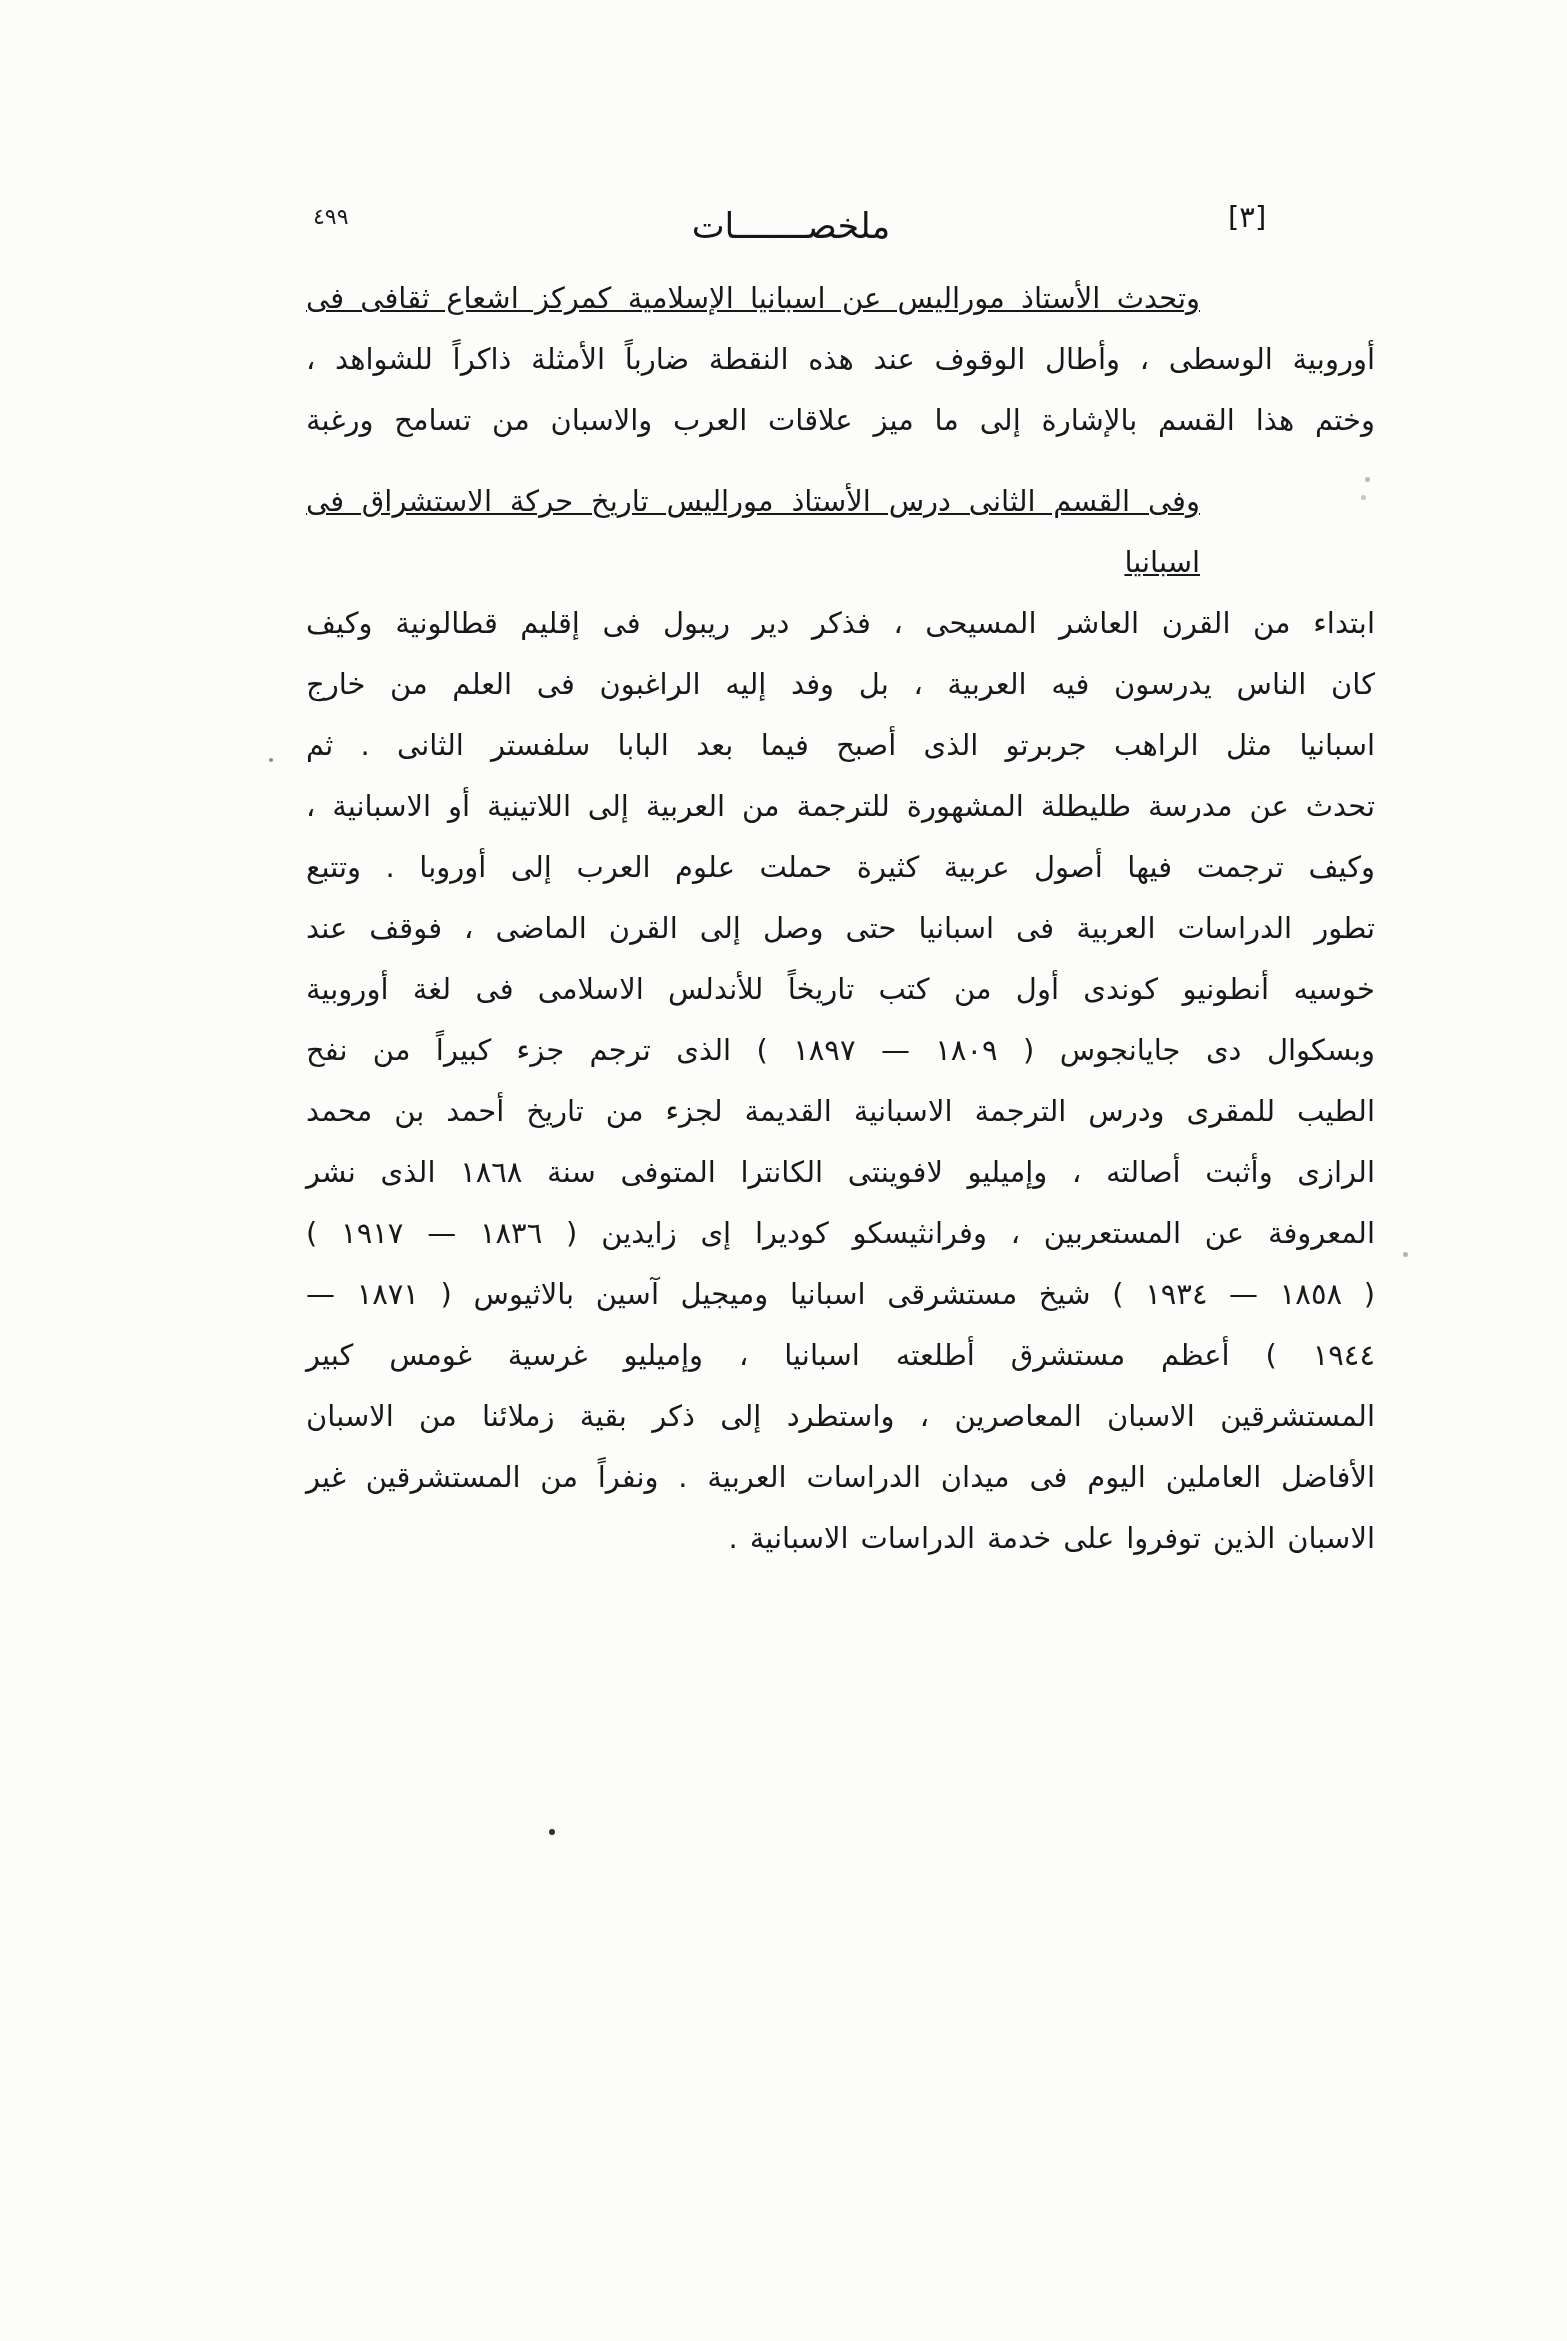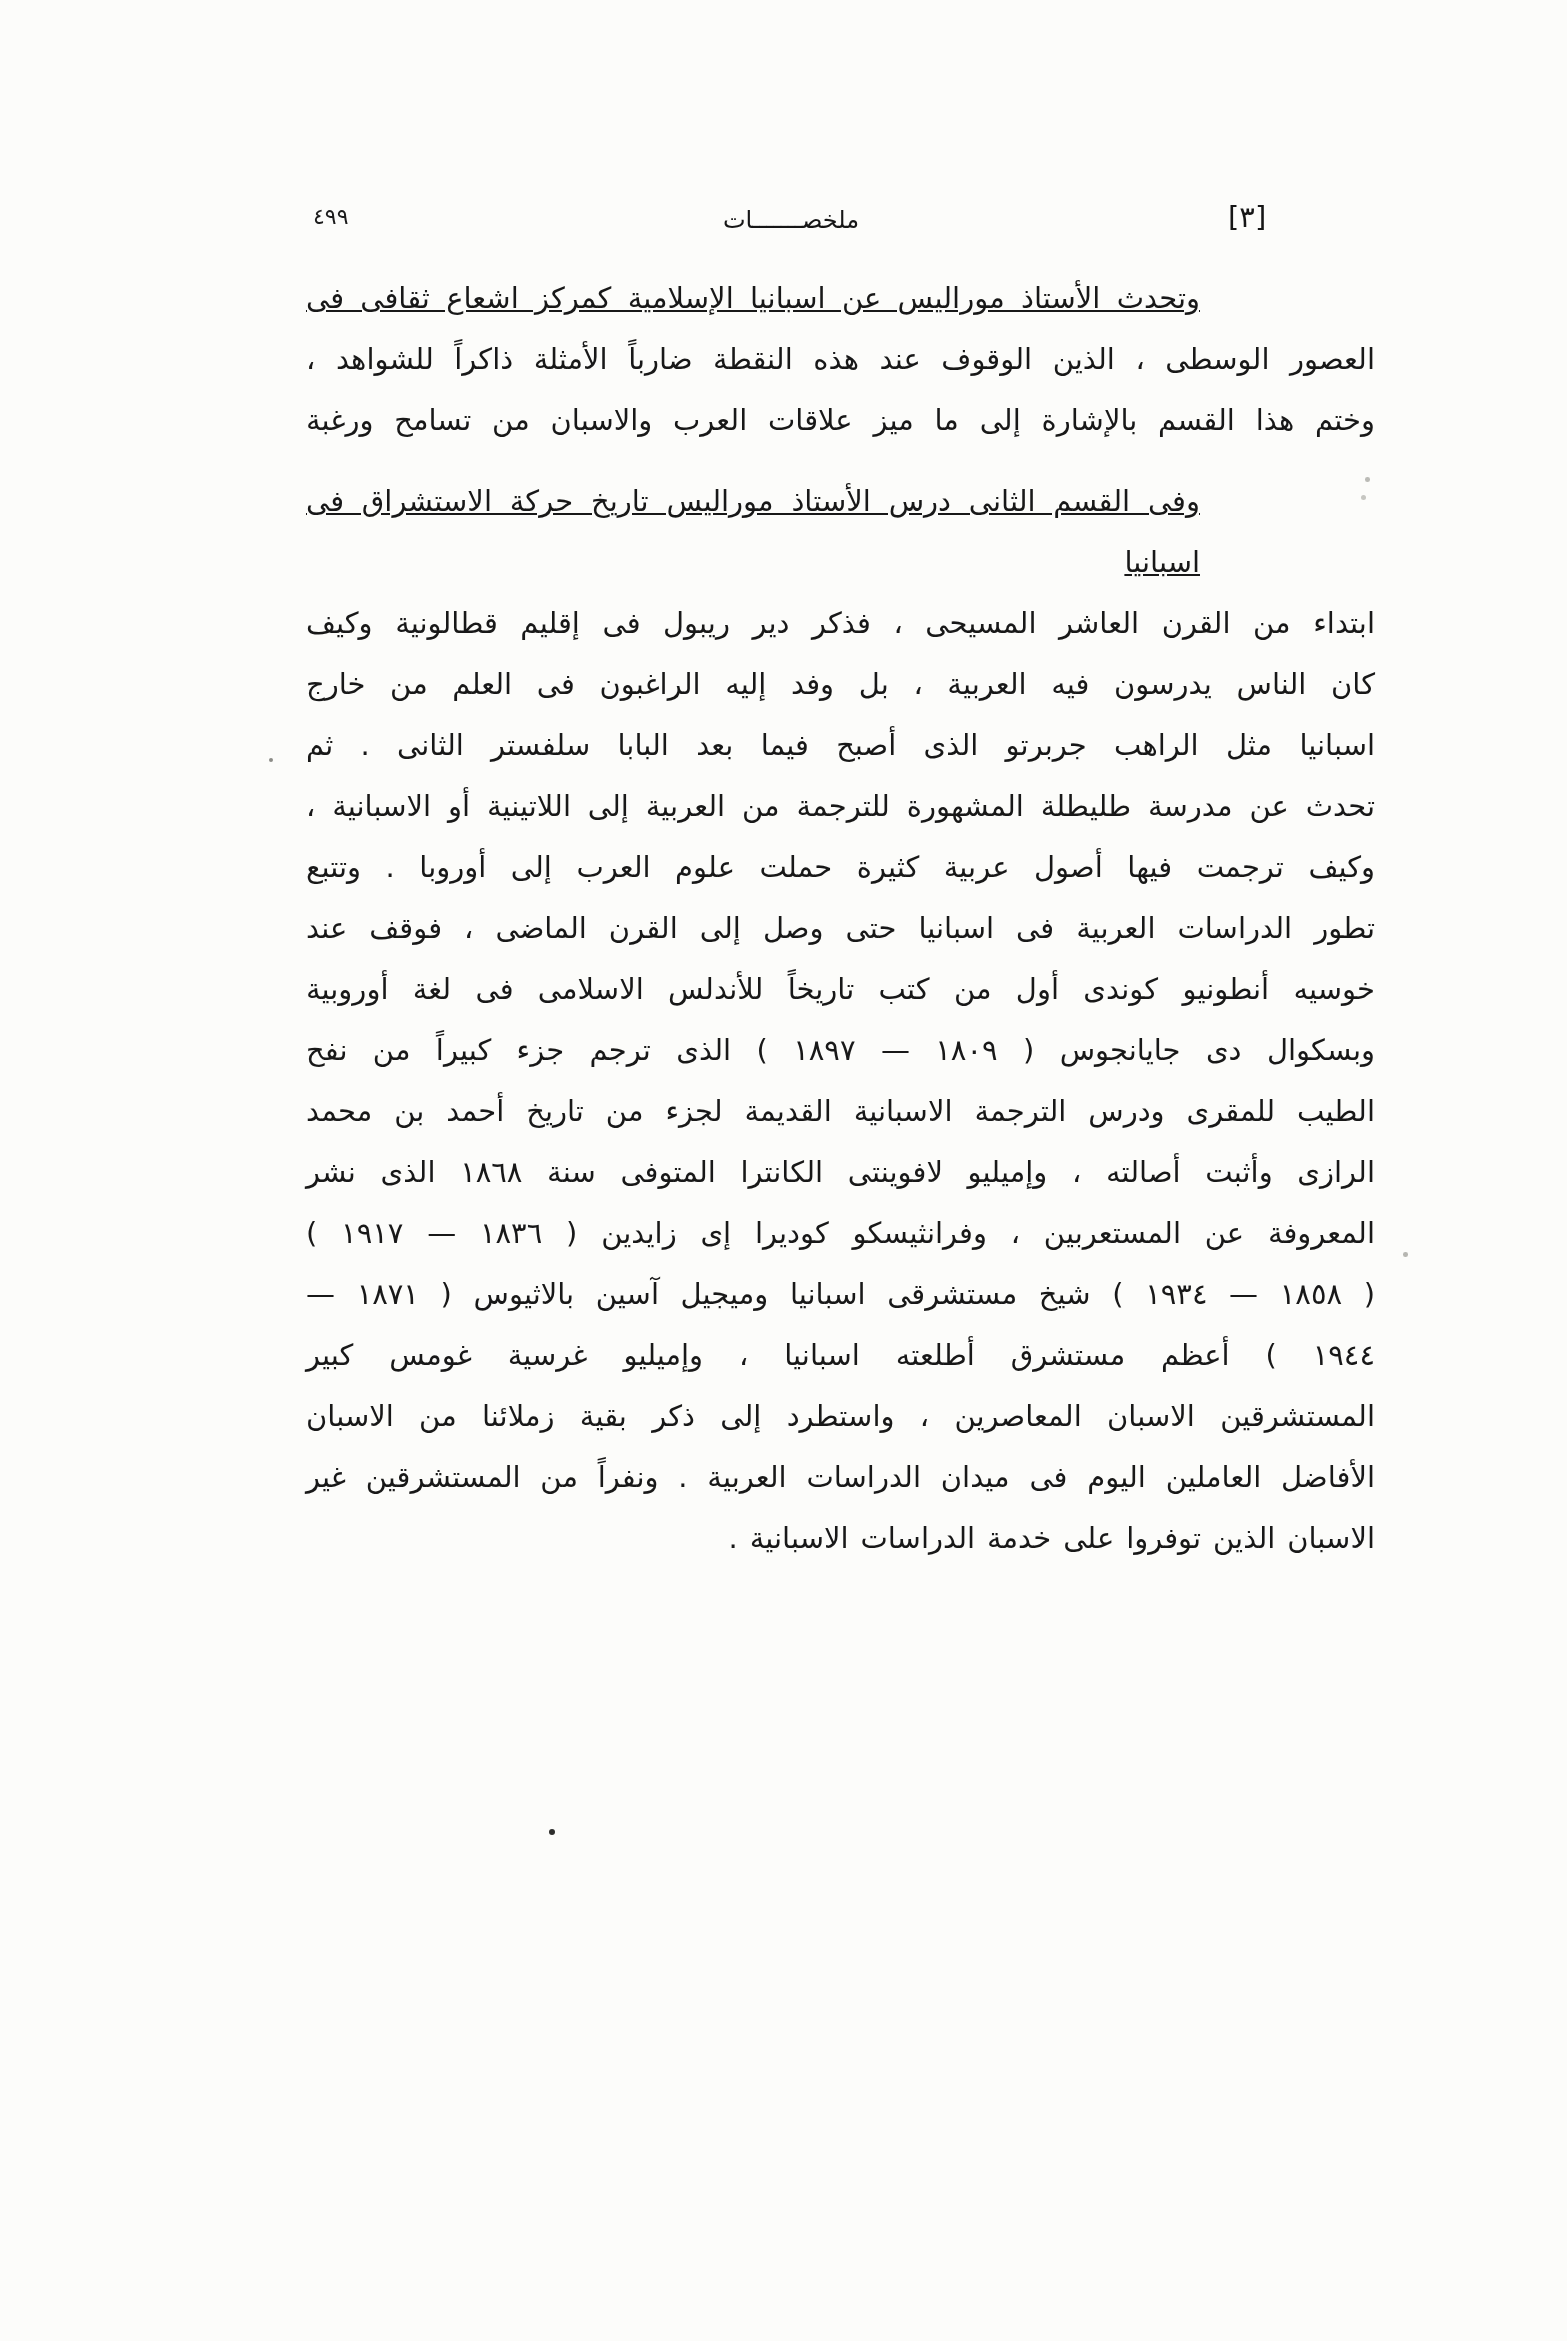"ملخصـــــــات" .hdr-title { font-size: 24px -> 35px }
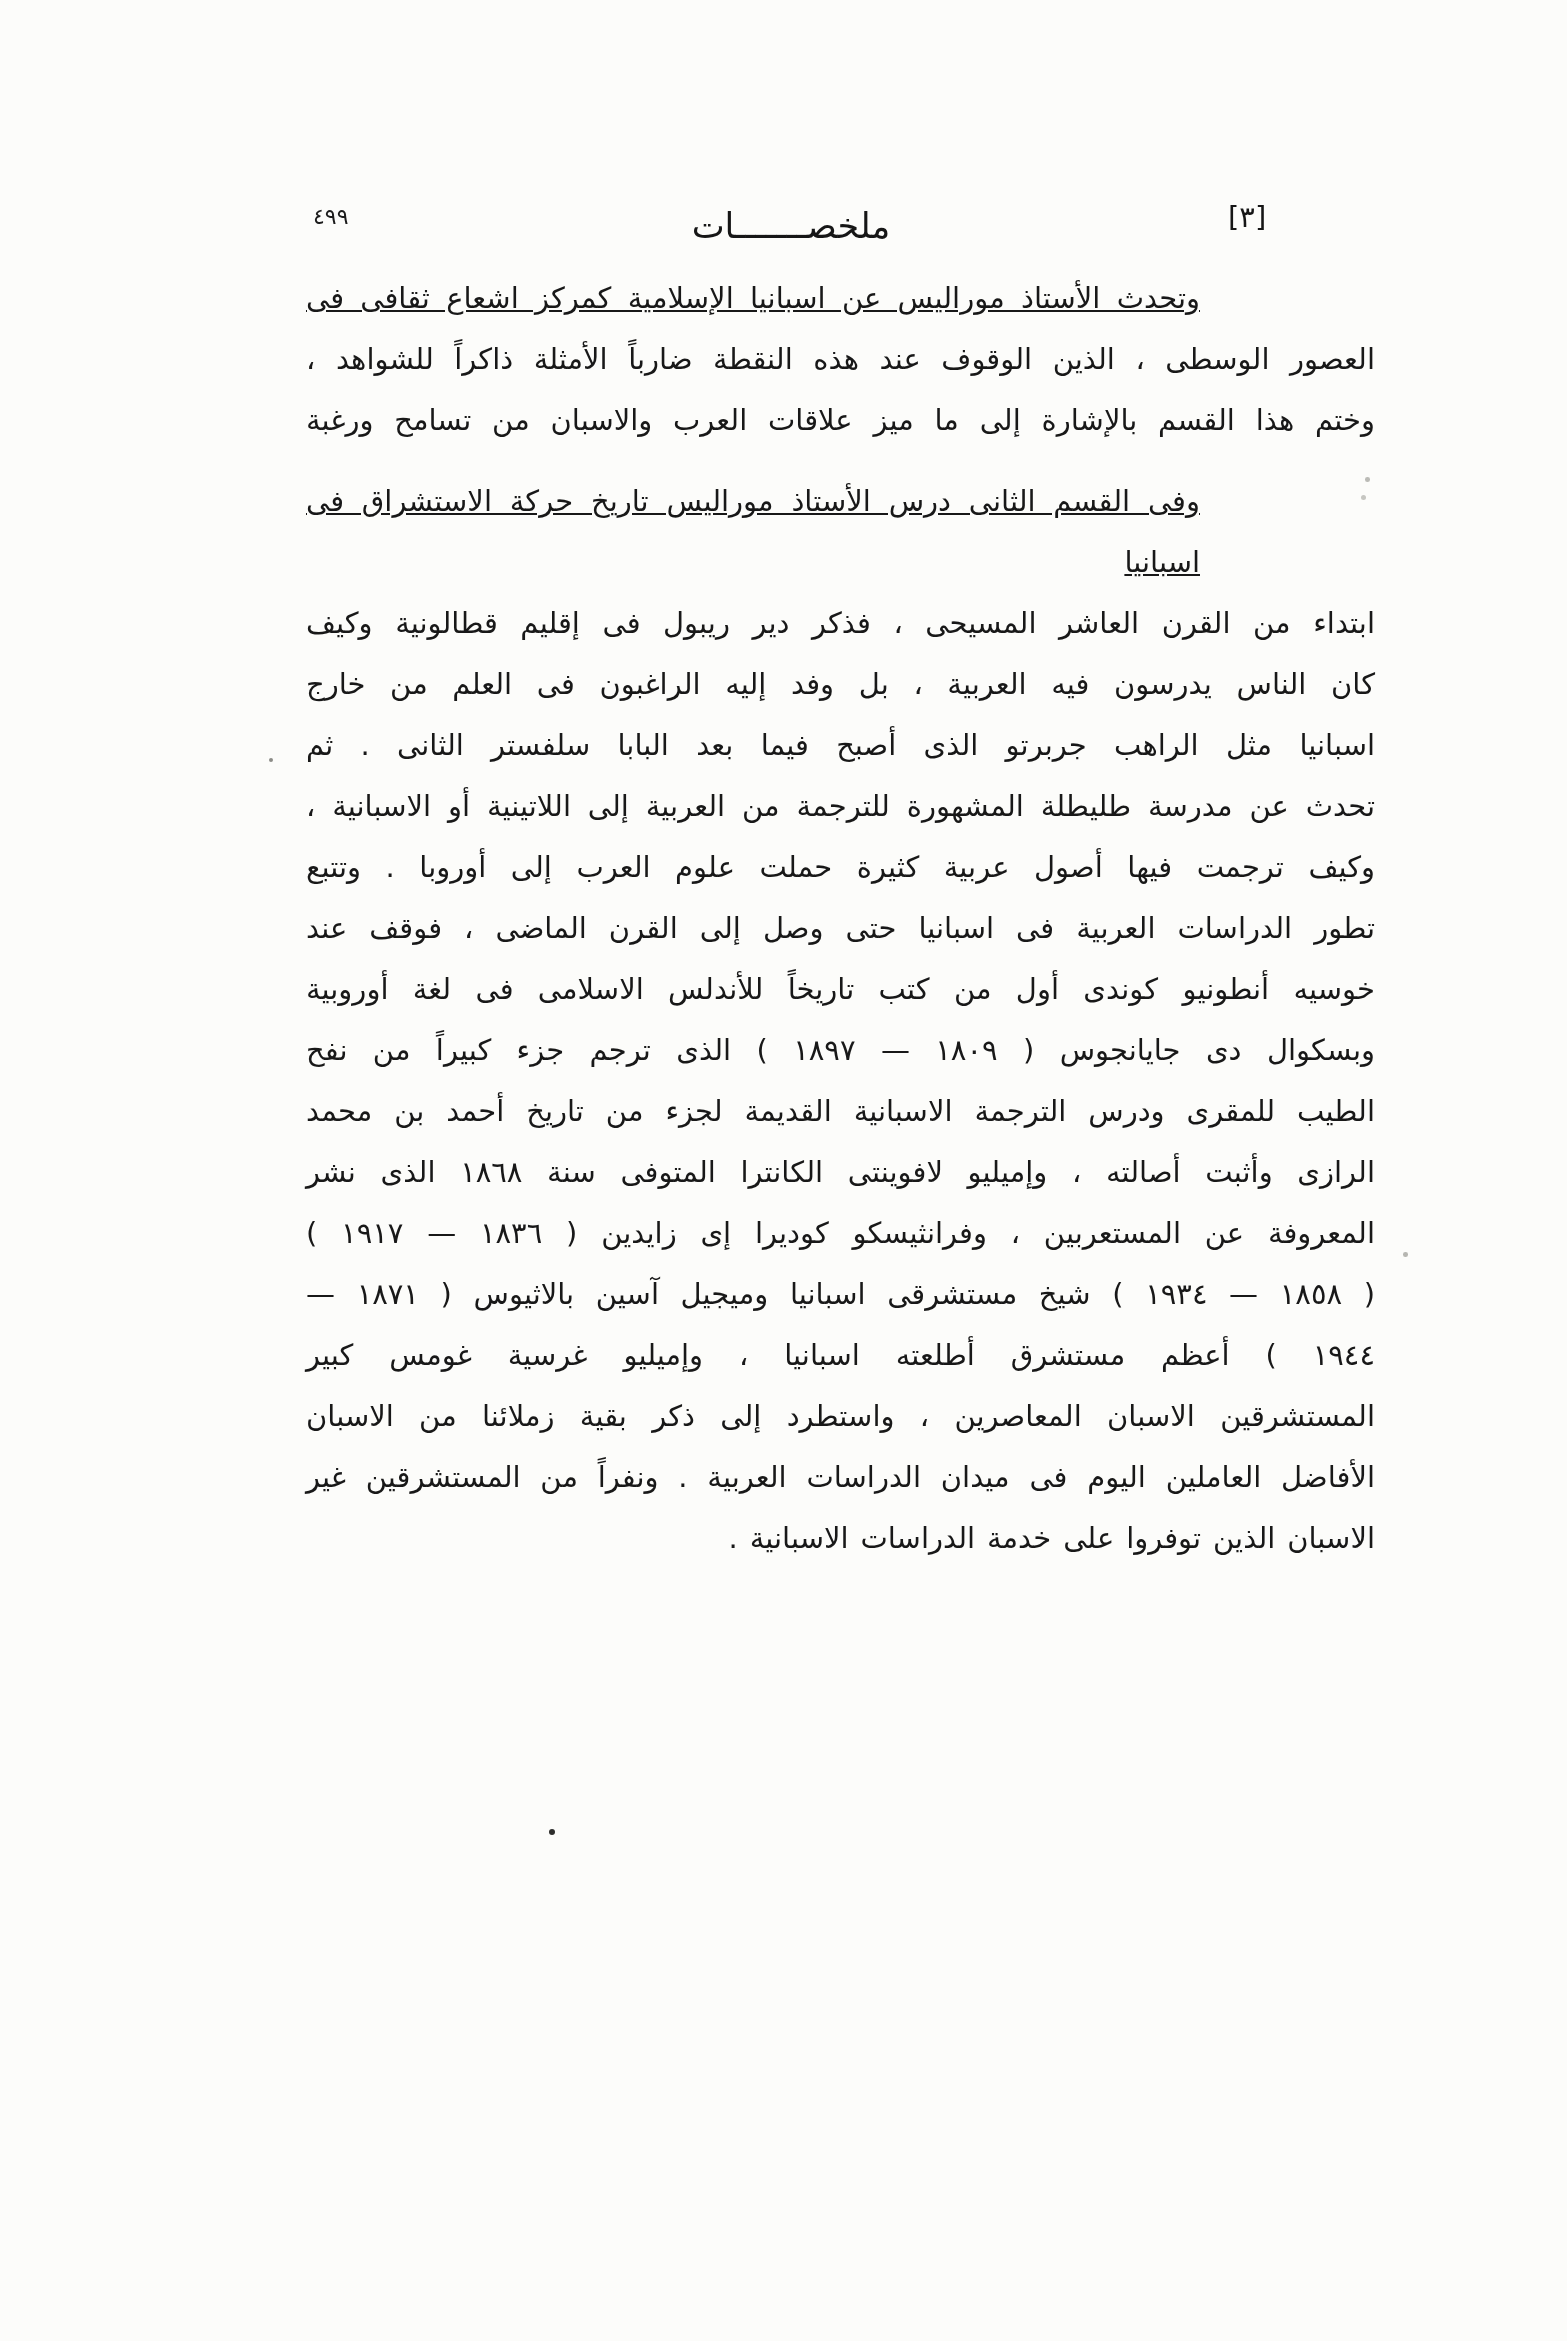"العصور الوسطى ، الذين الوقوف" div.line { text: العصور الوسطى ، الذين -> أوروبية الوسطى ، وأطال }
